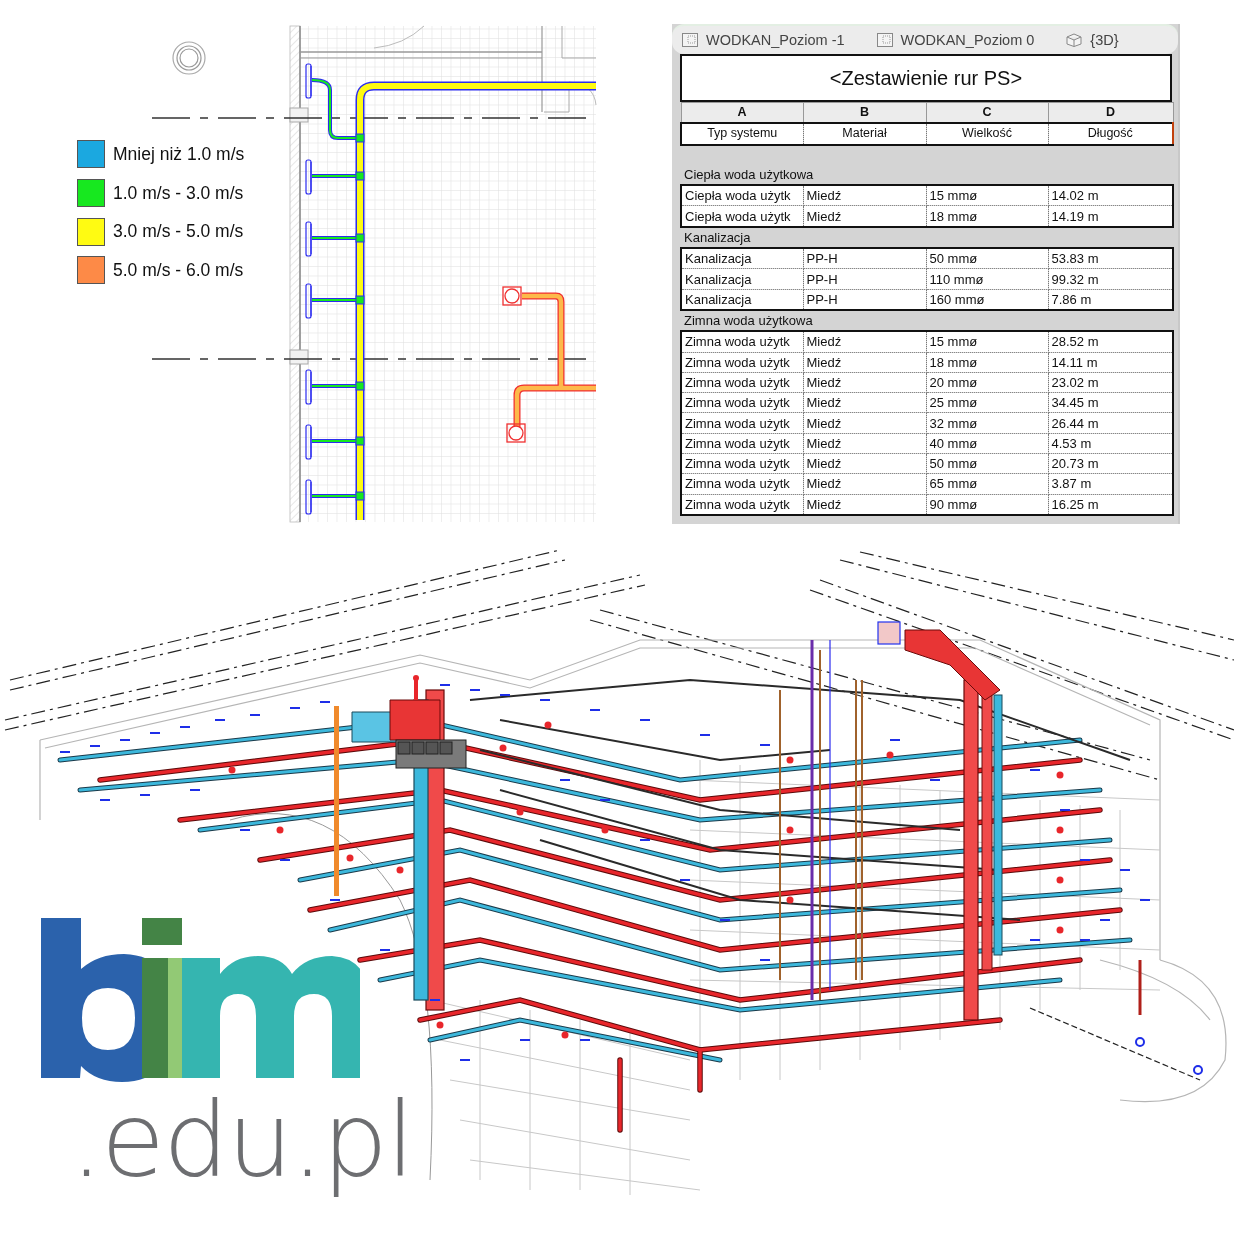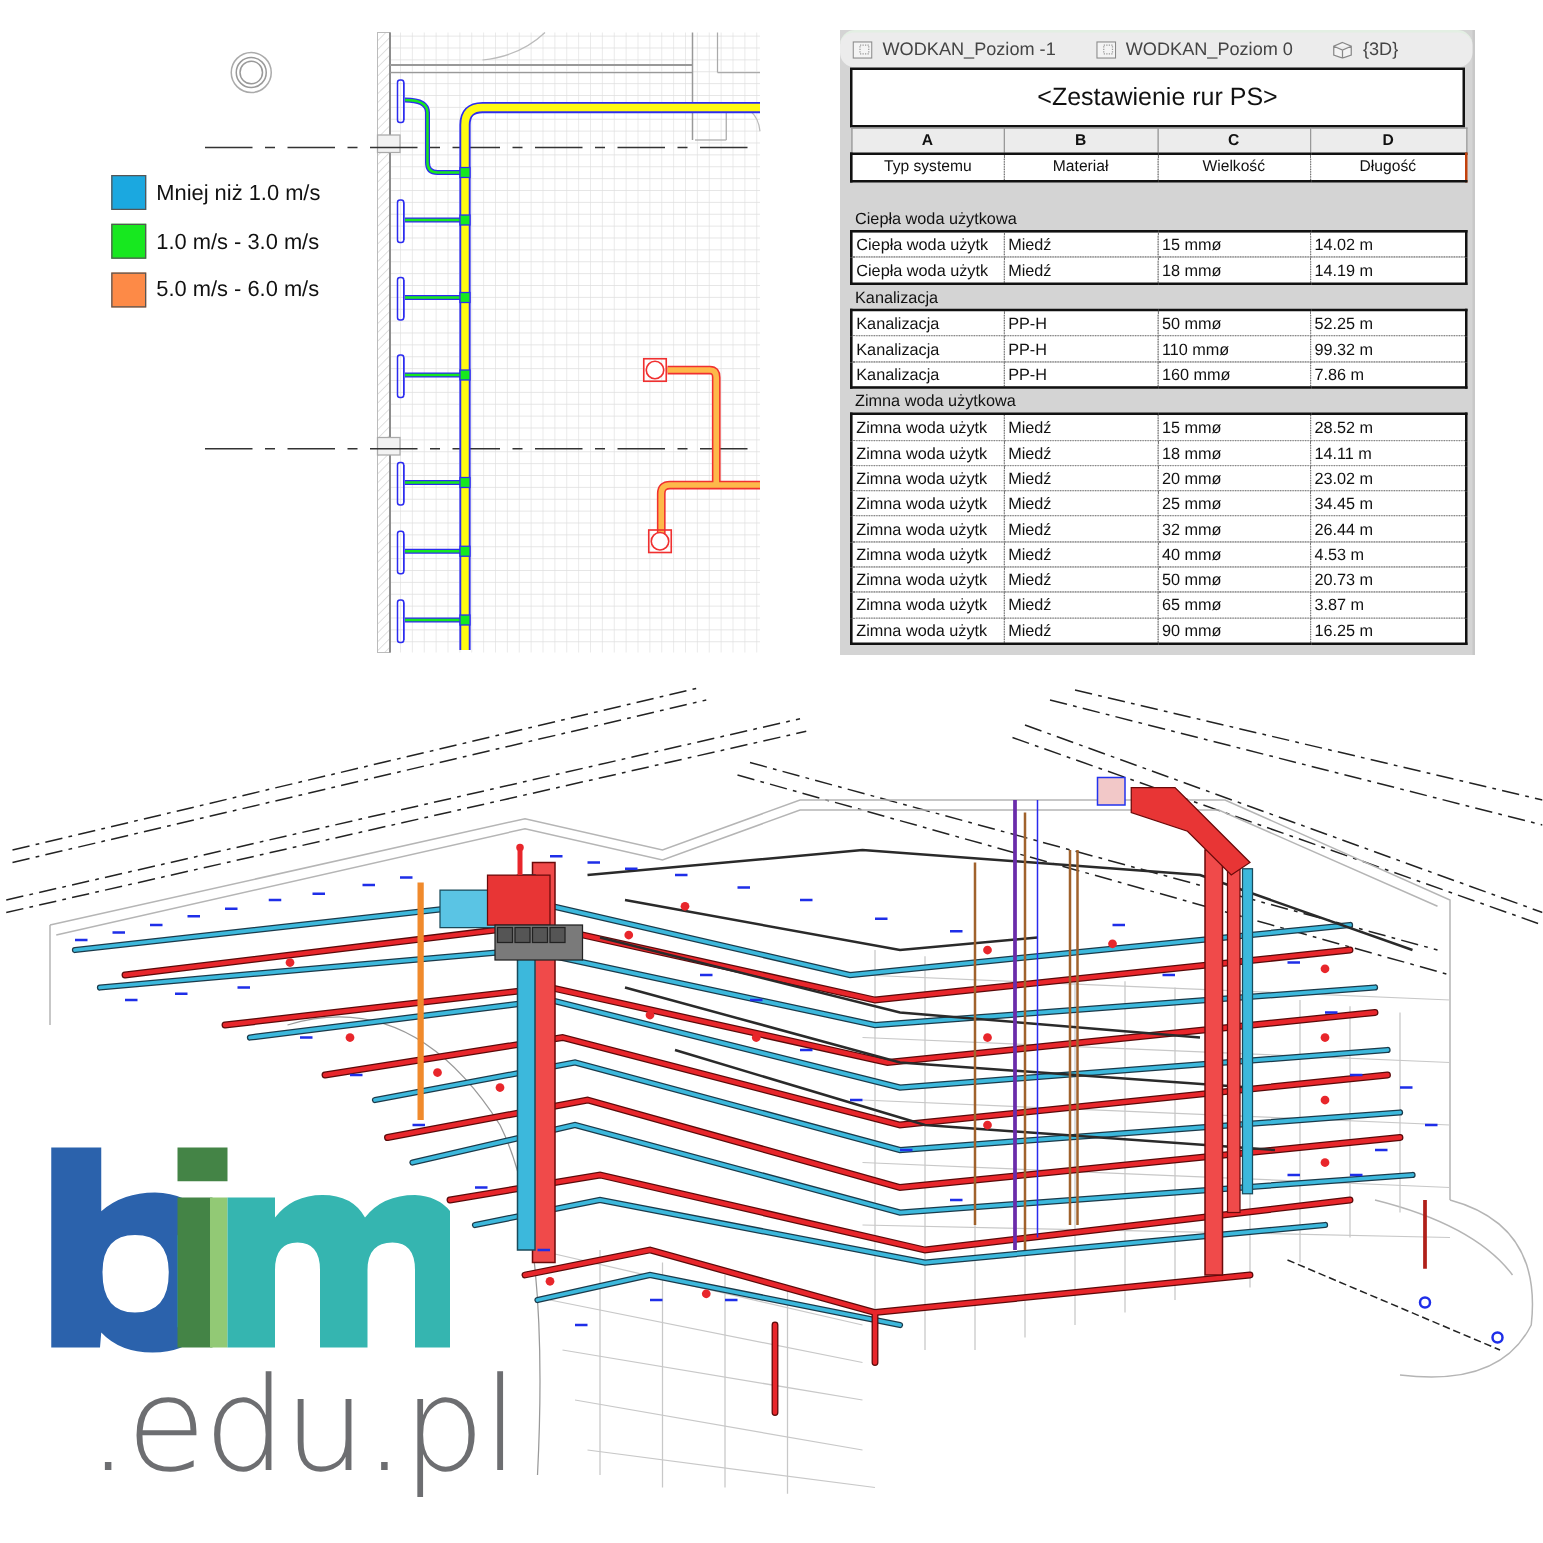"Mniej niż 1.0 m/s" .plan { left: 16px -> 4px }
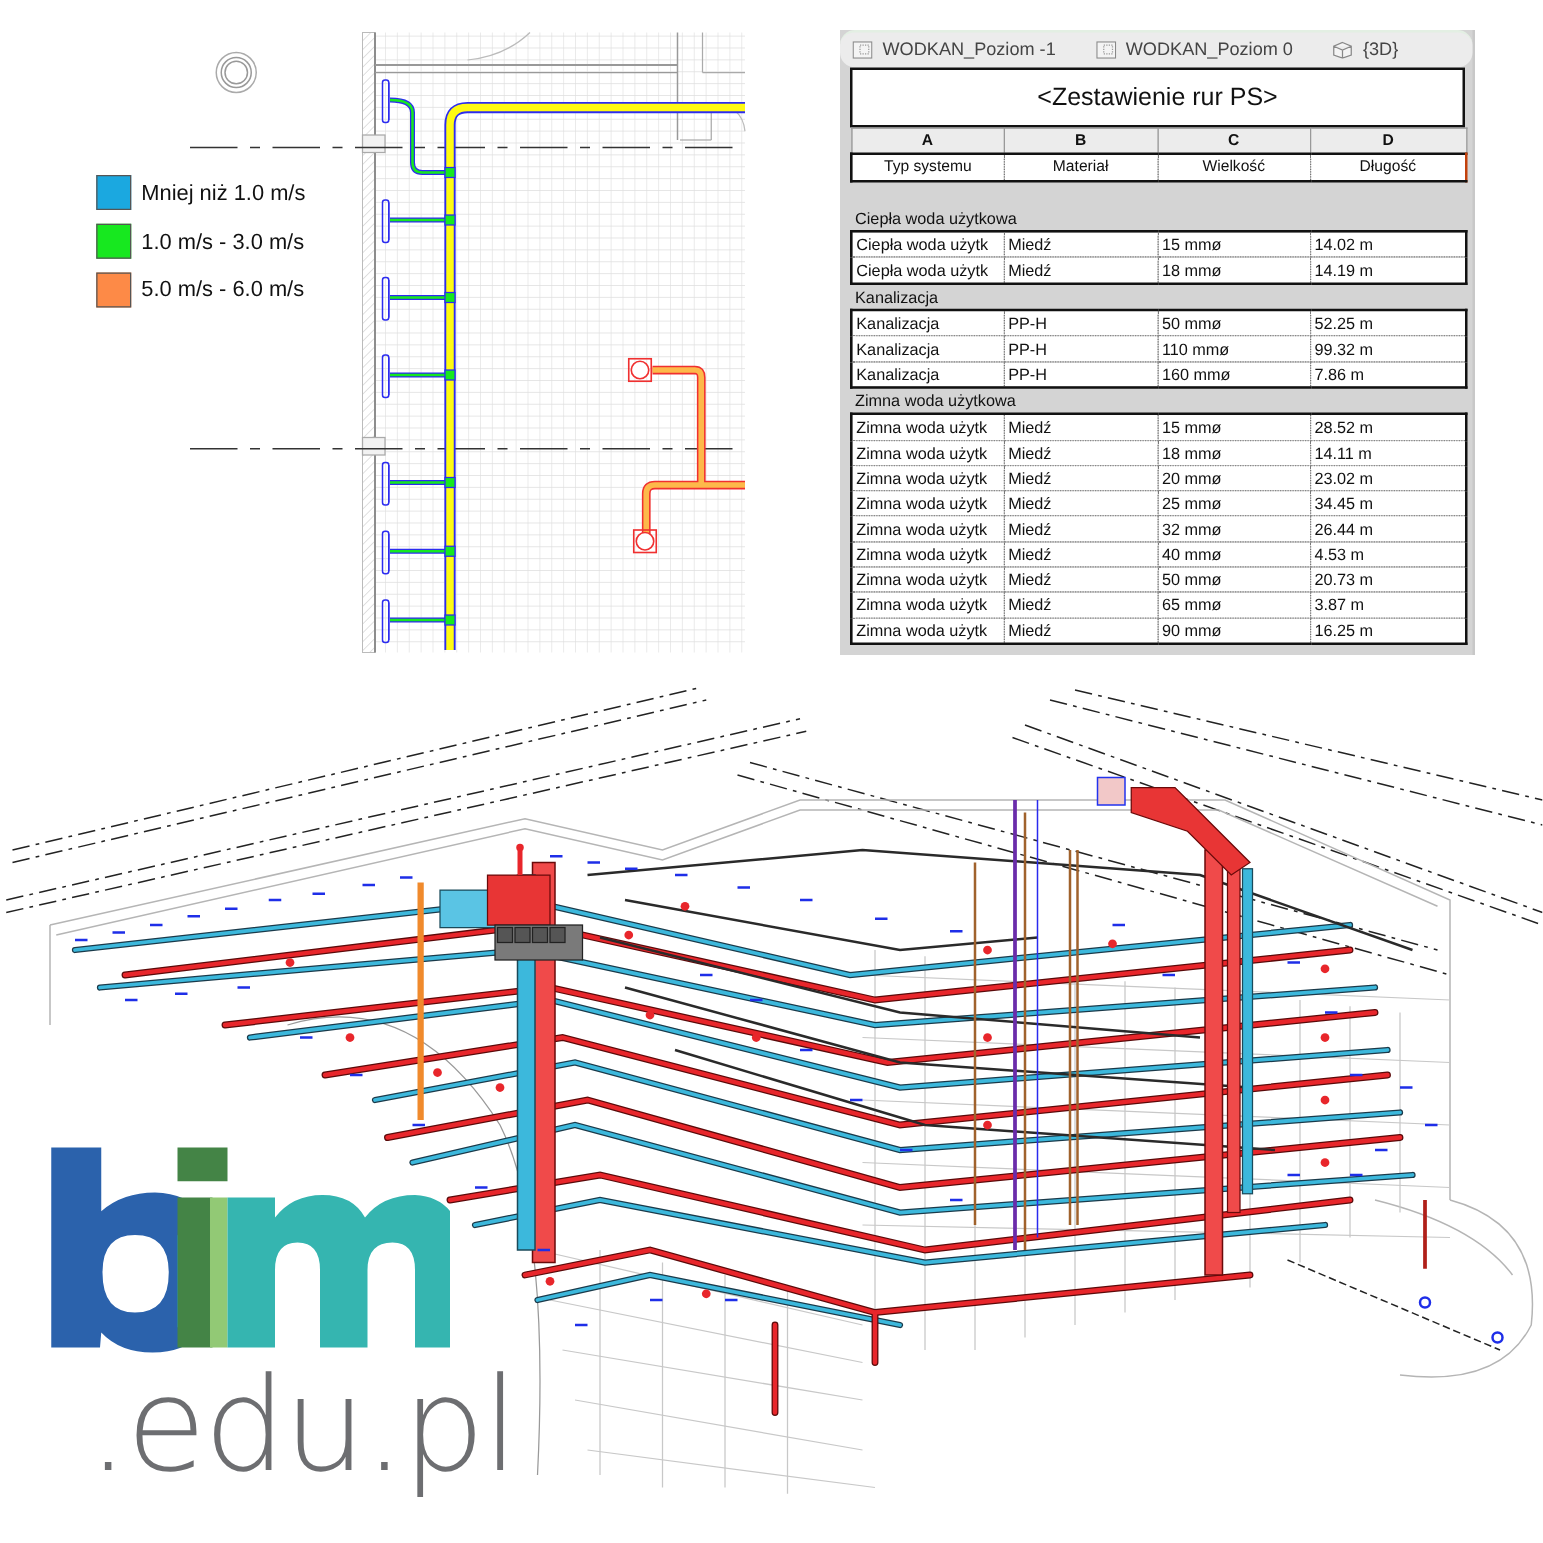"3.0 m/s - 5.0 m/s" div.legend-item { html: none -> <div> <span></span> <span>3.0 m/s - 5.0 m/s</span> </div> }
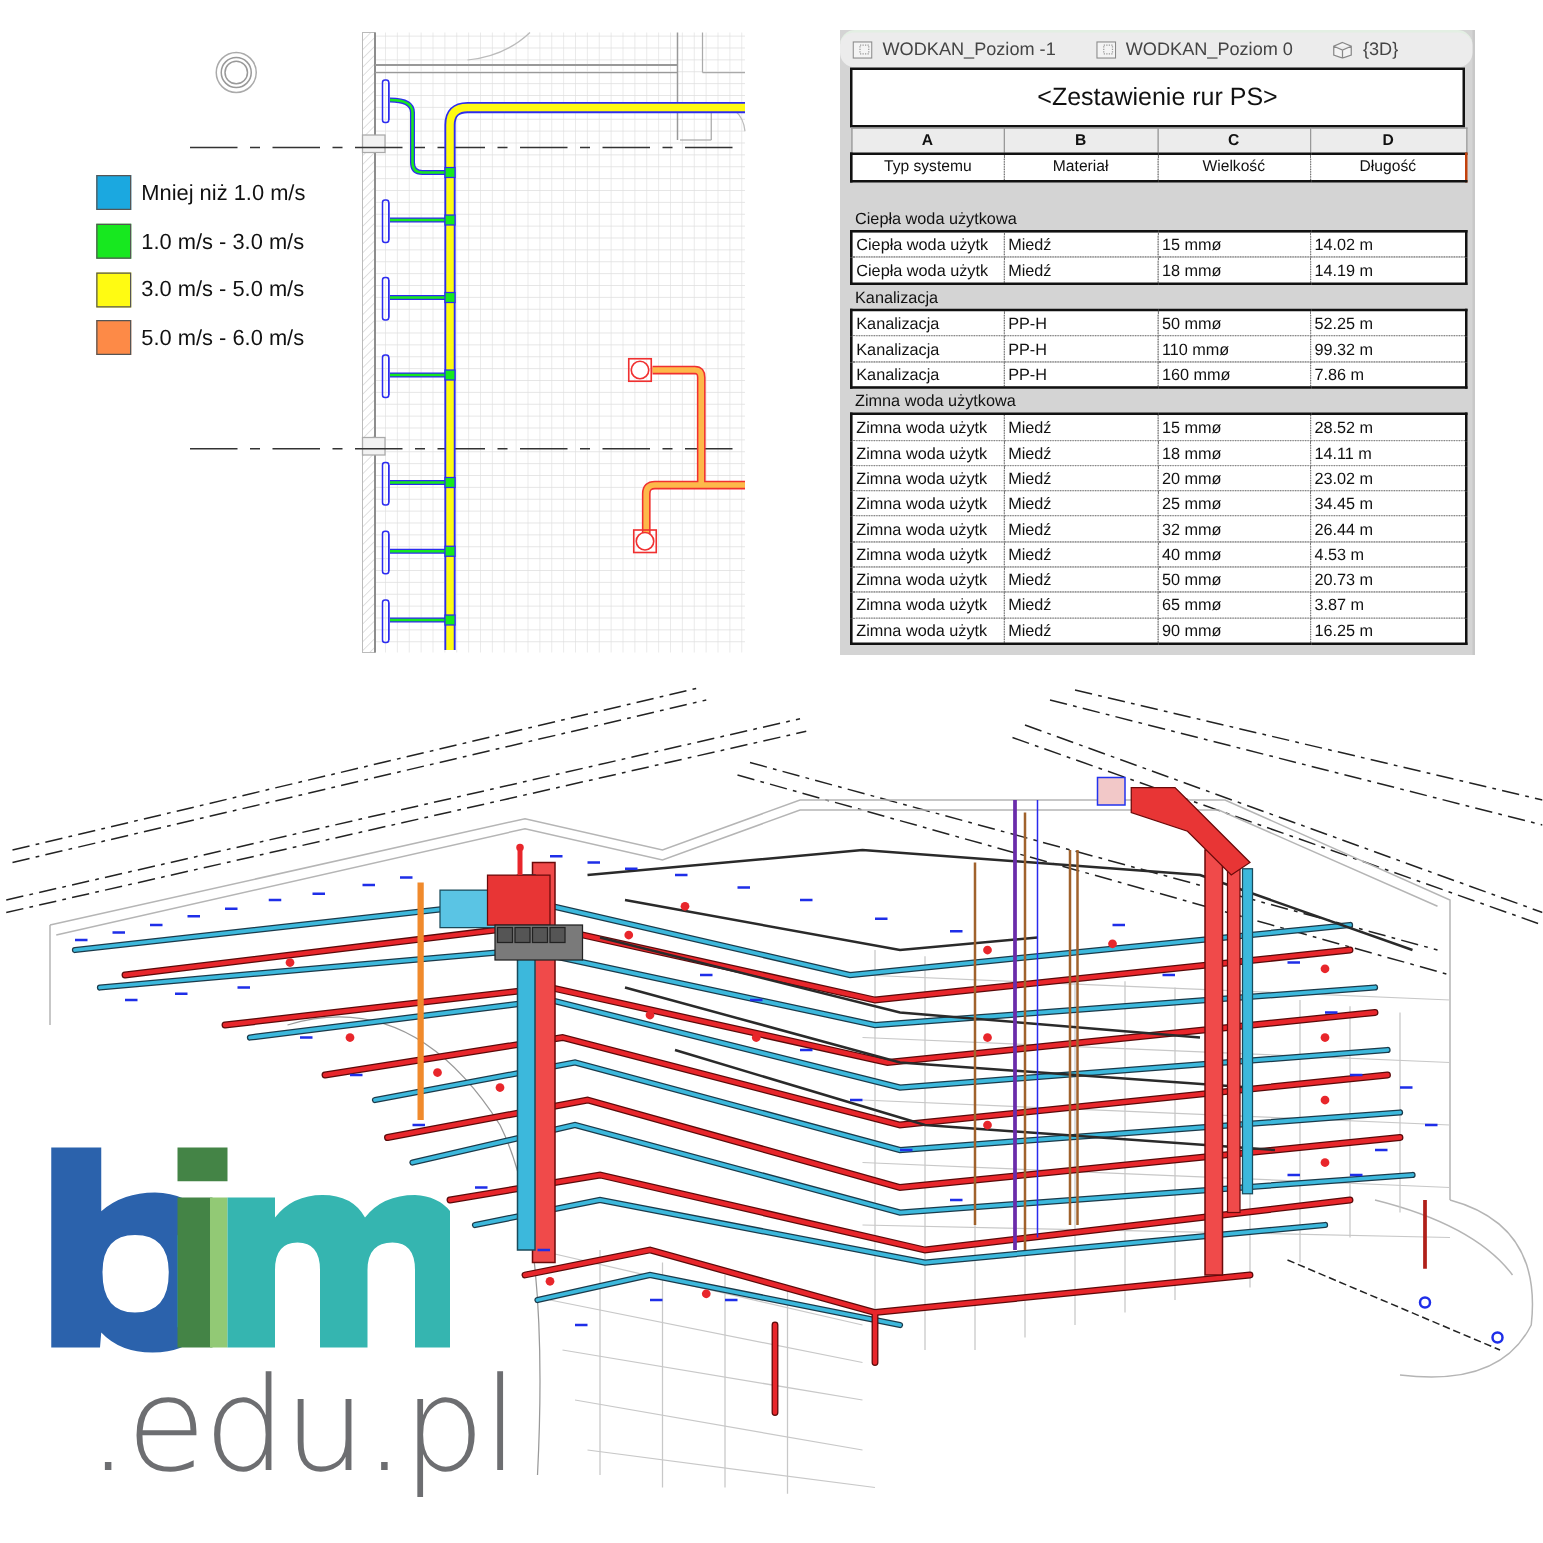"52.25 m" td { text: 52.25 -> 53.83 }
